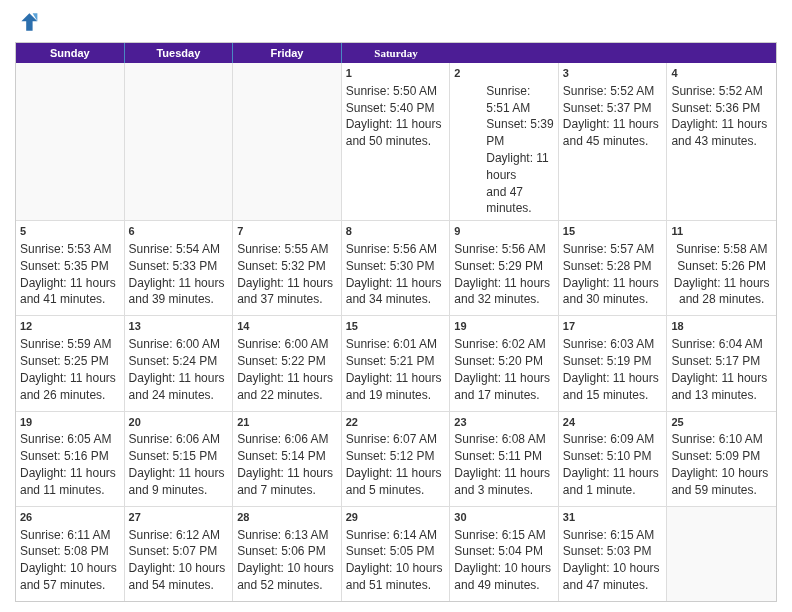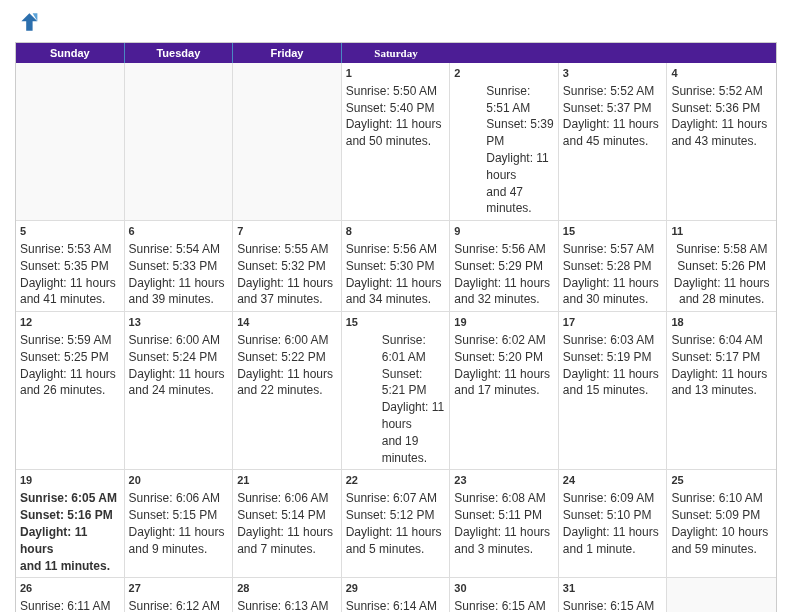"Sunrise: 6:01 AM" div.day-info { margin-left: 36px -> none }
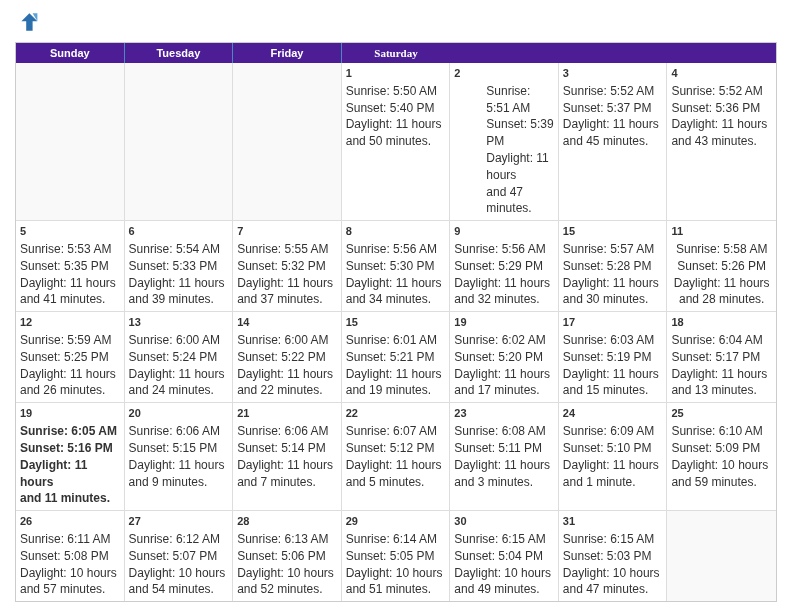"Sunrise: 6:05 AM" div.day-info { font-weight: bold -> none }
